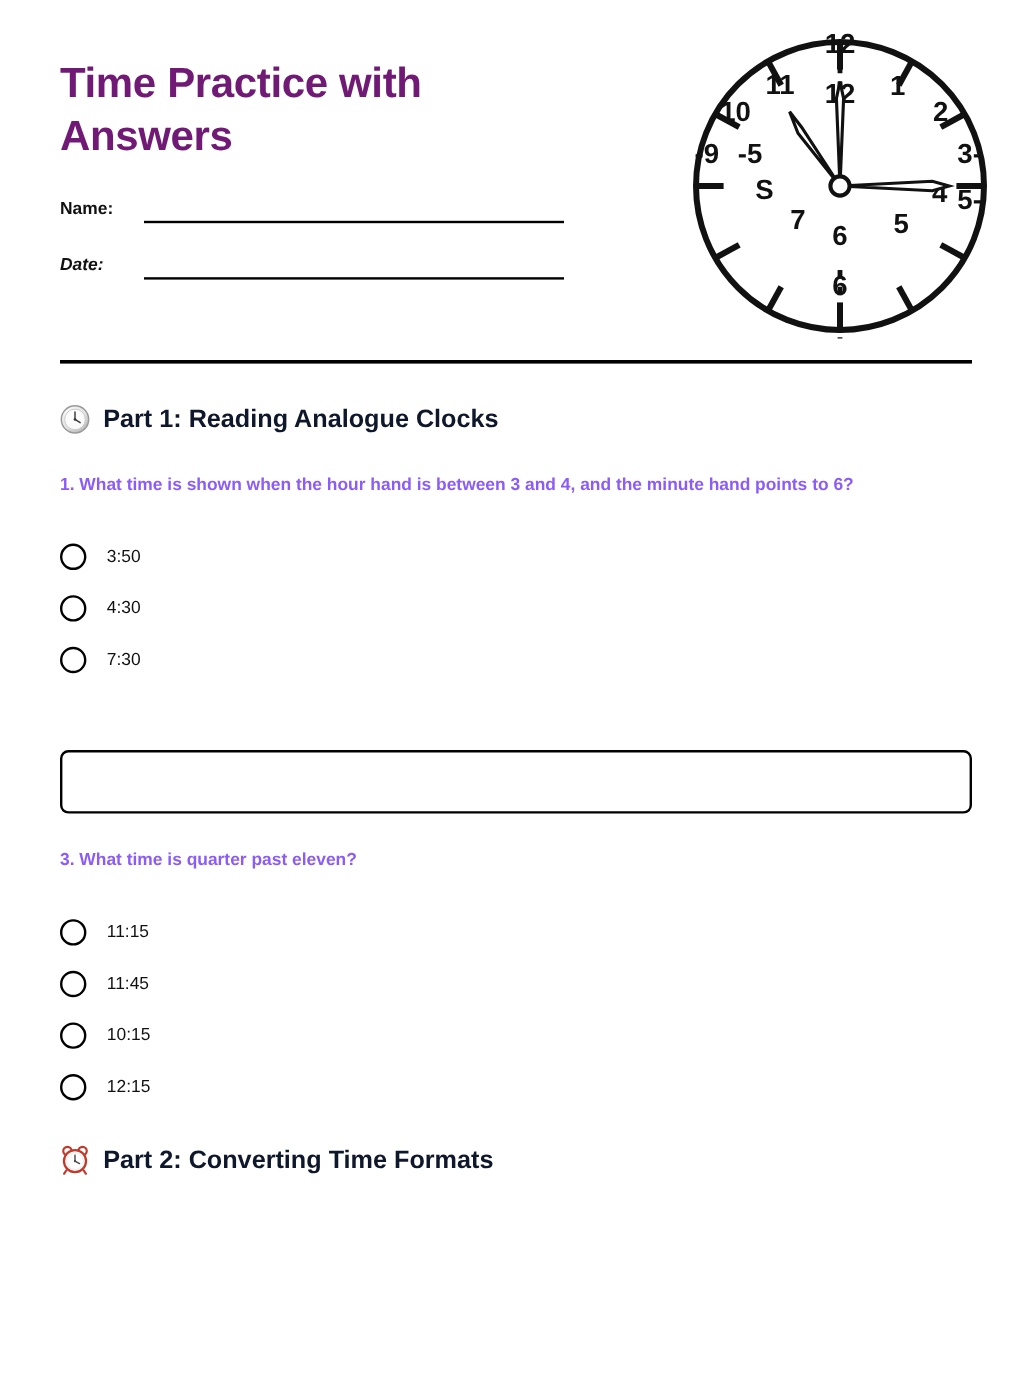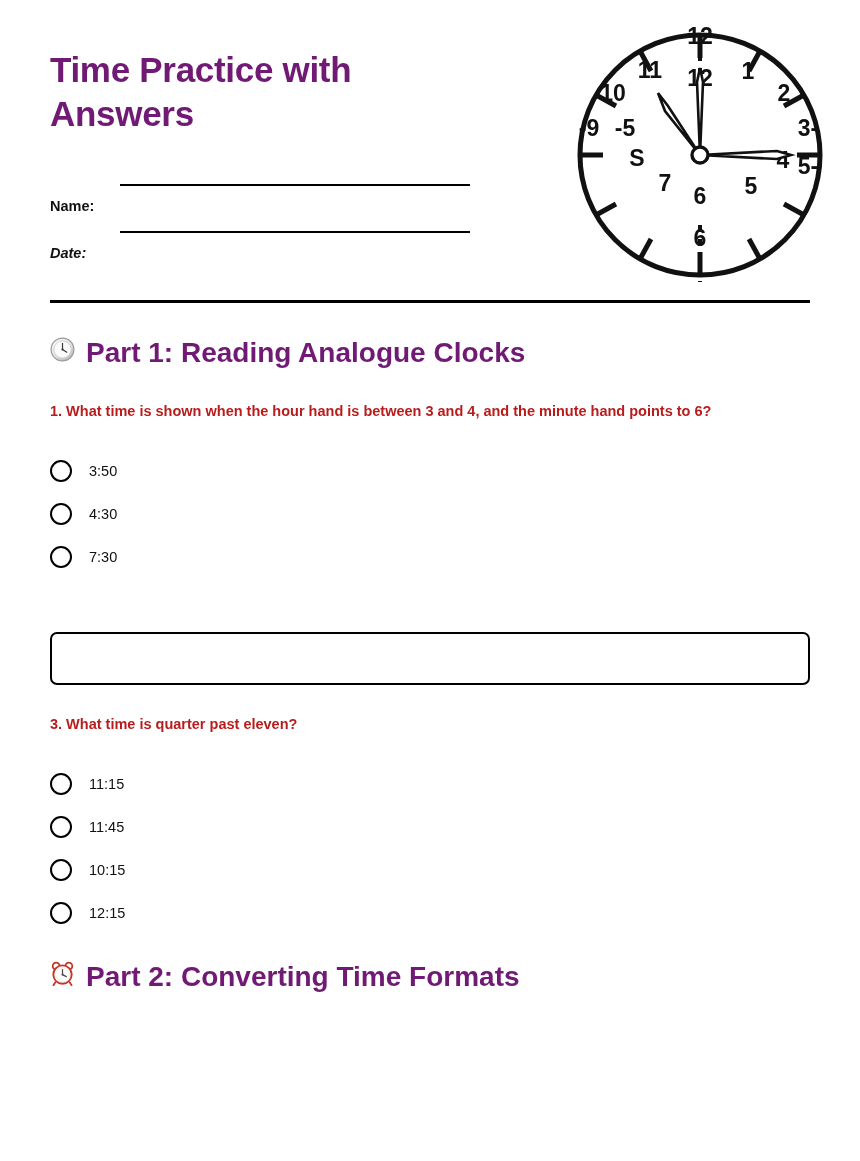"Name:" .field-label { margin-top: 32px -> none }
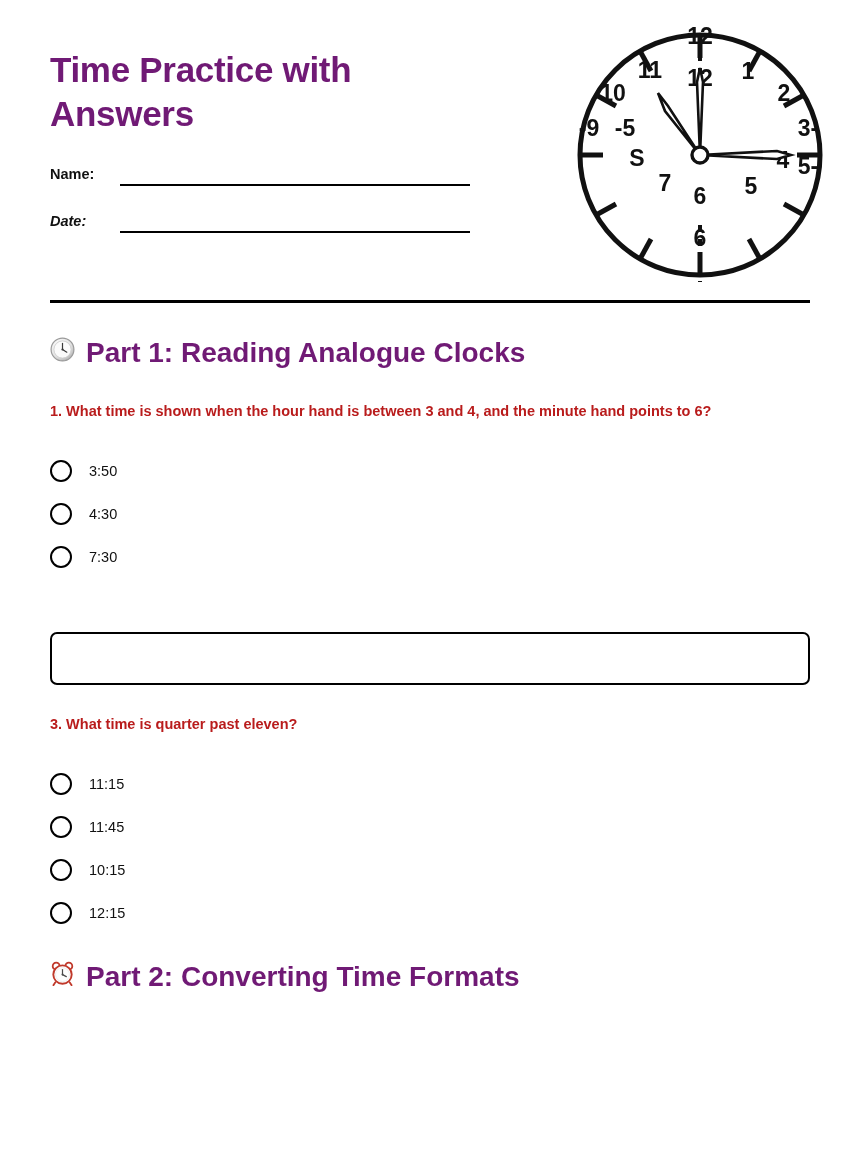"Part 1: Reading Analogue Clocks" .section-heading { align-items: flex-start -> center; color: #701a75 -> #0f172a; font-size: 28px -> 21px }
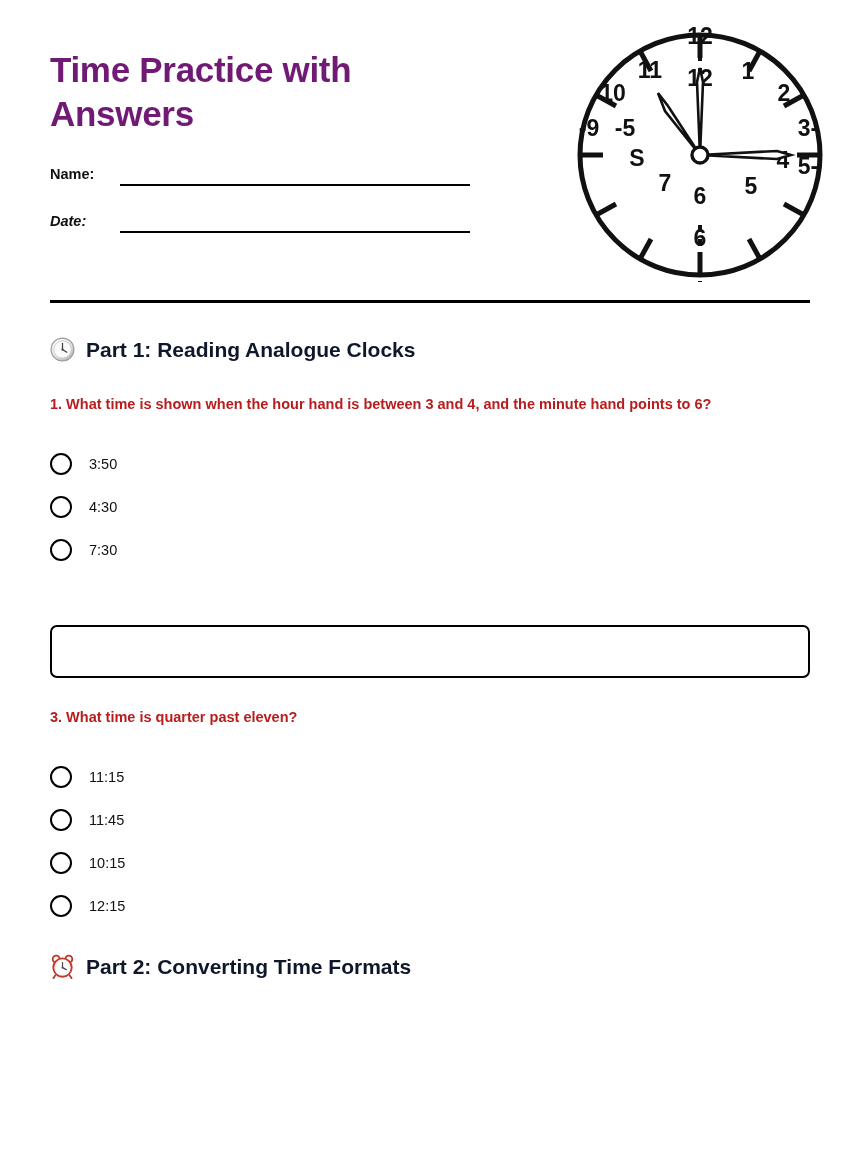"1. What time is shown" .question { color: #b91c1c -> #8b5cf6 }
